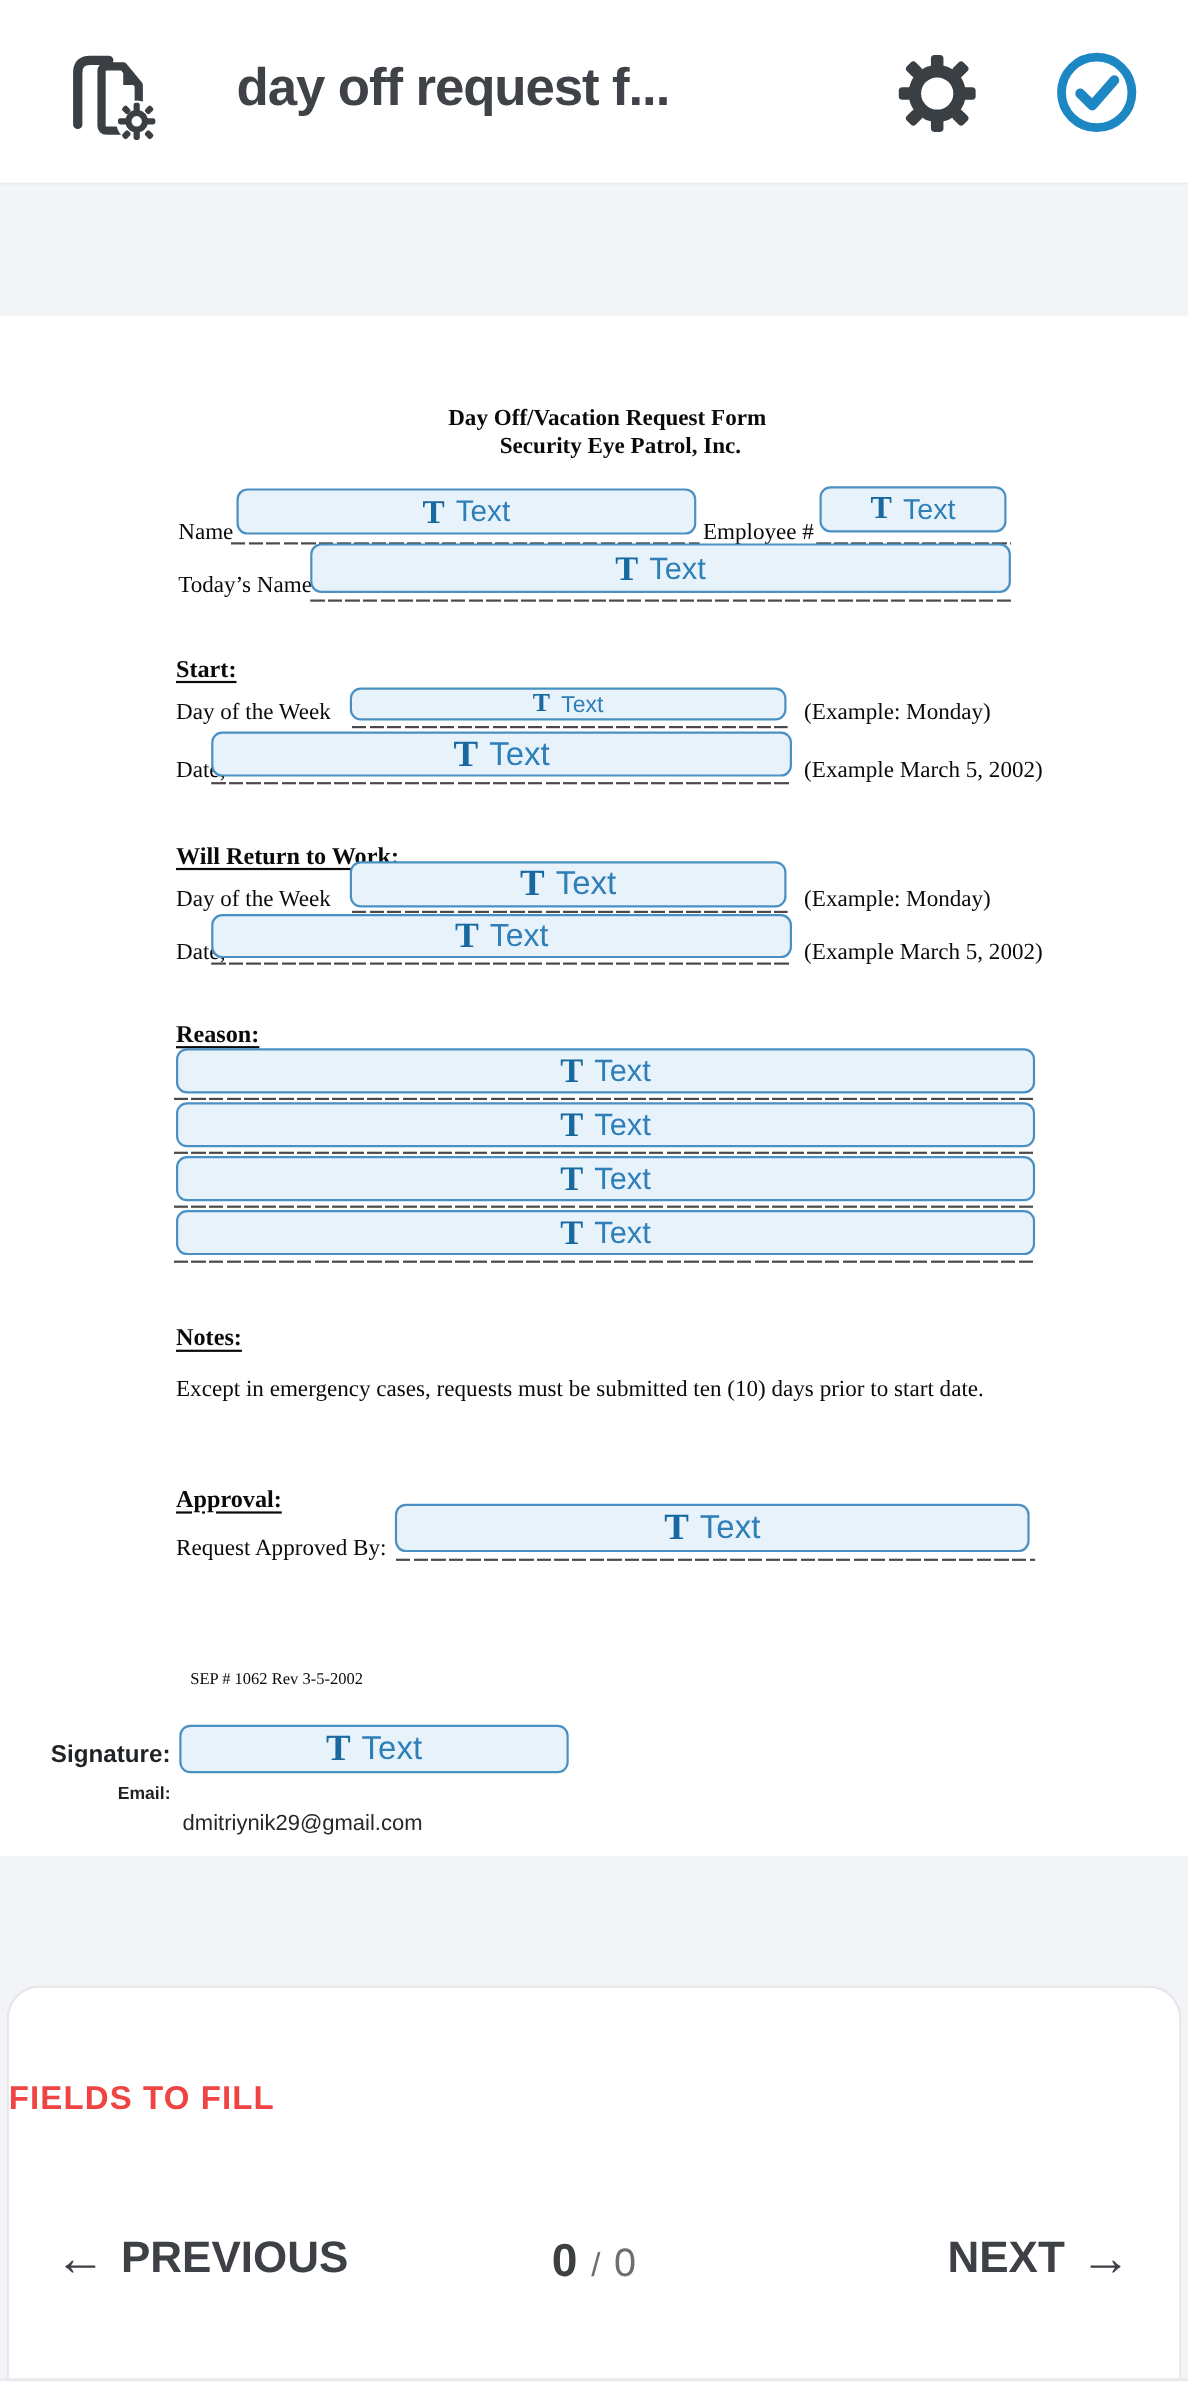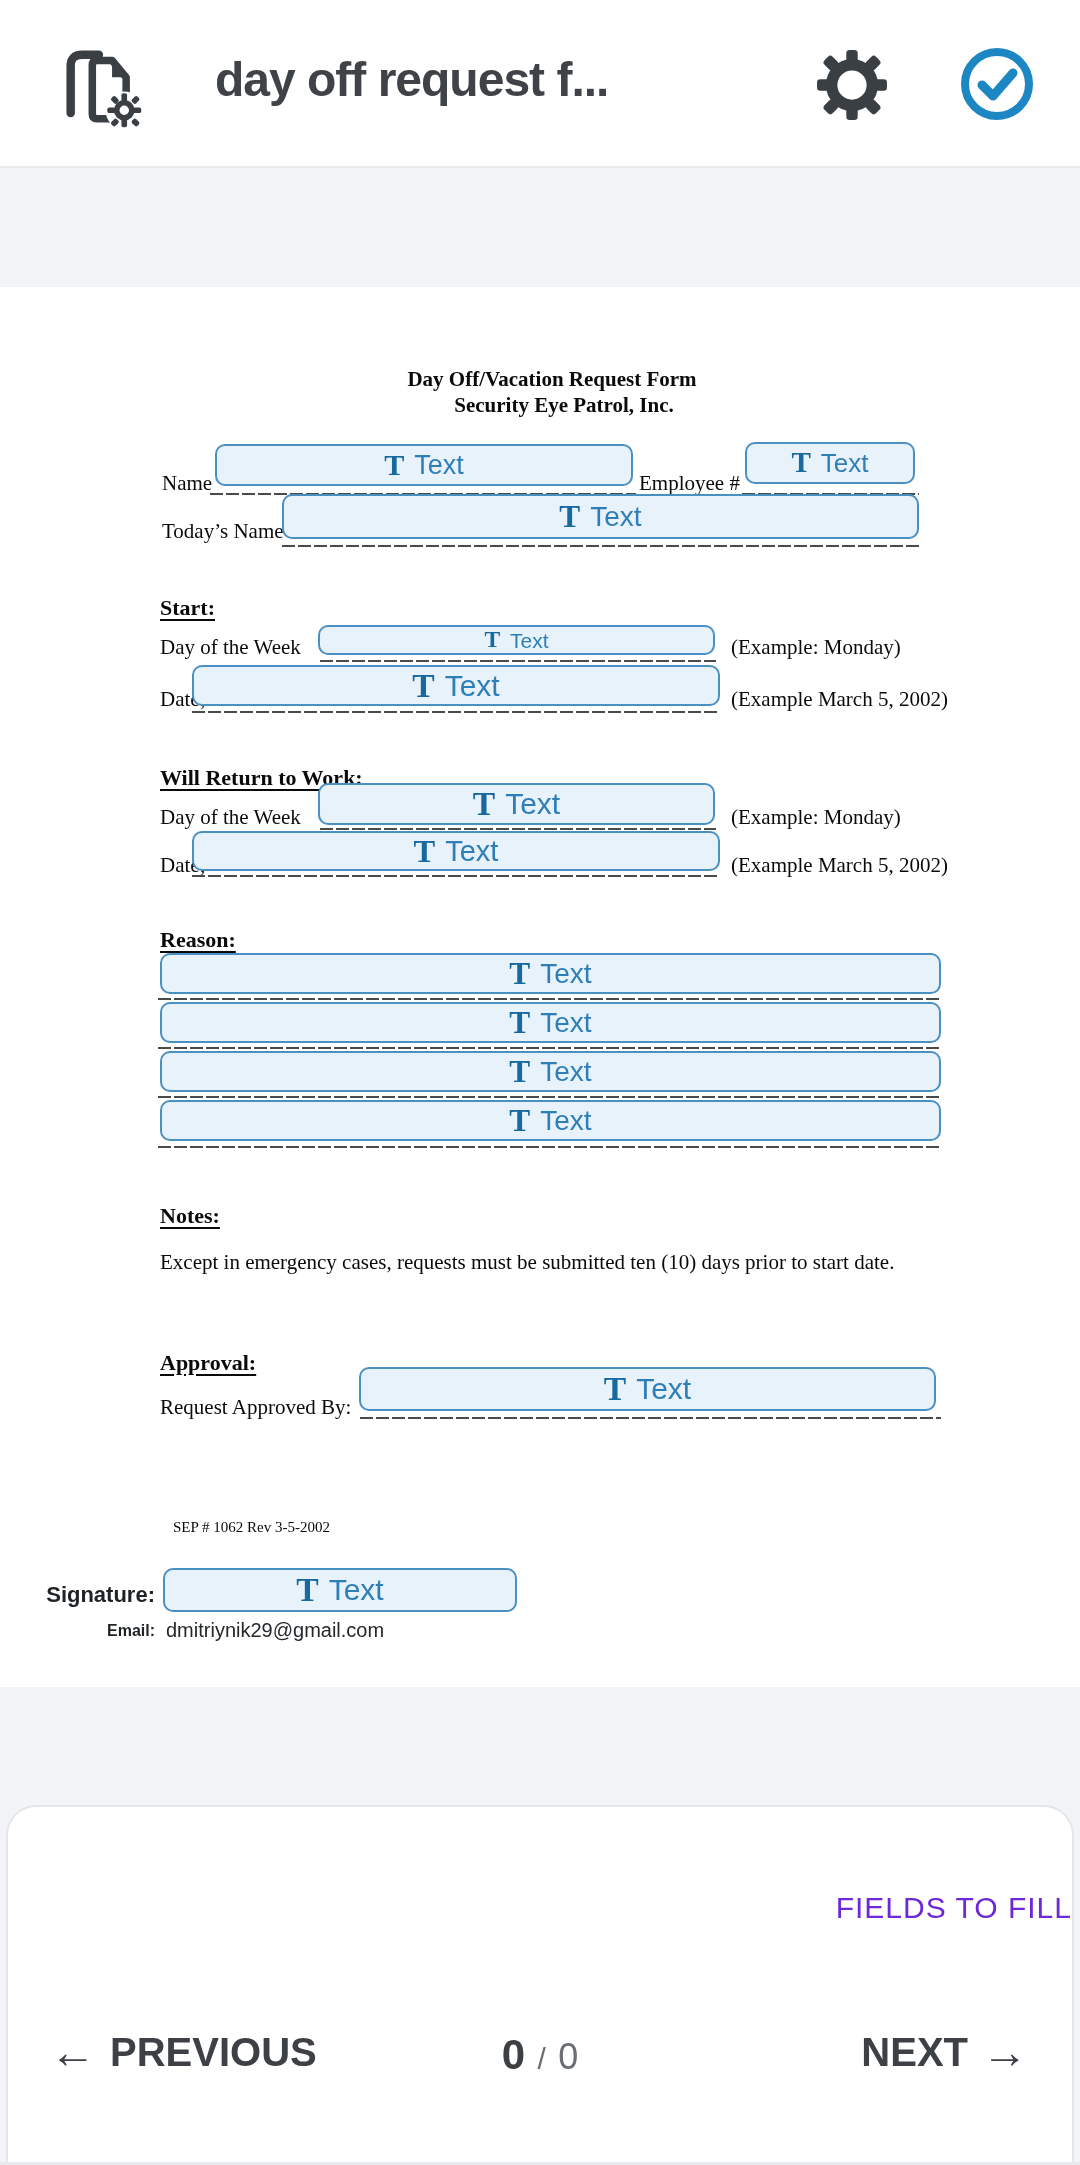"dmitriynik29@gmail.com" .emailval { margin-top: none -> 28px }
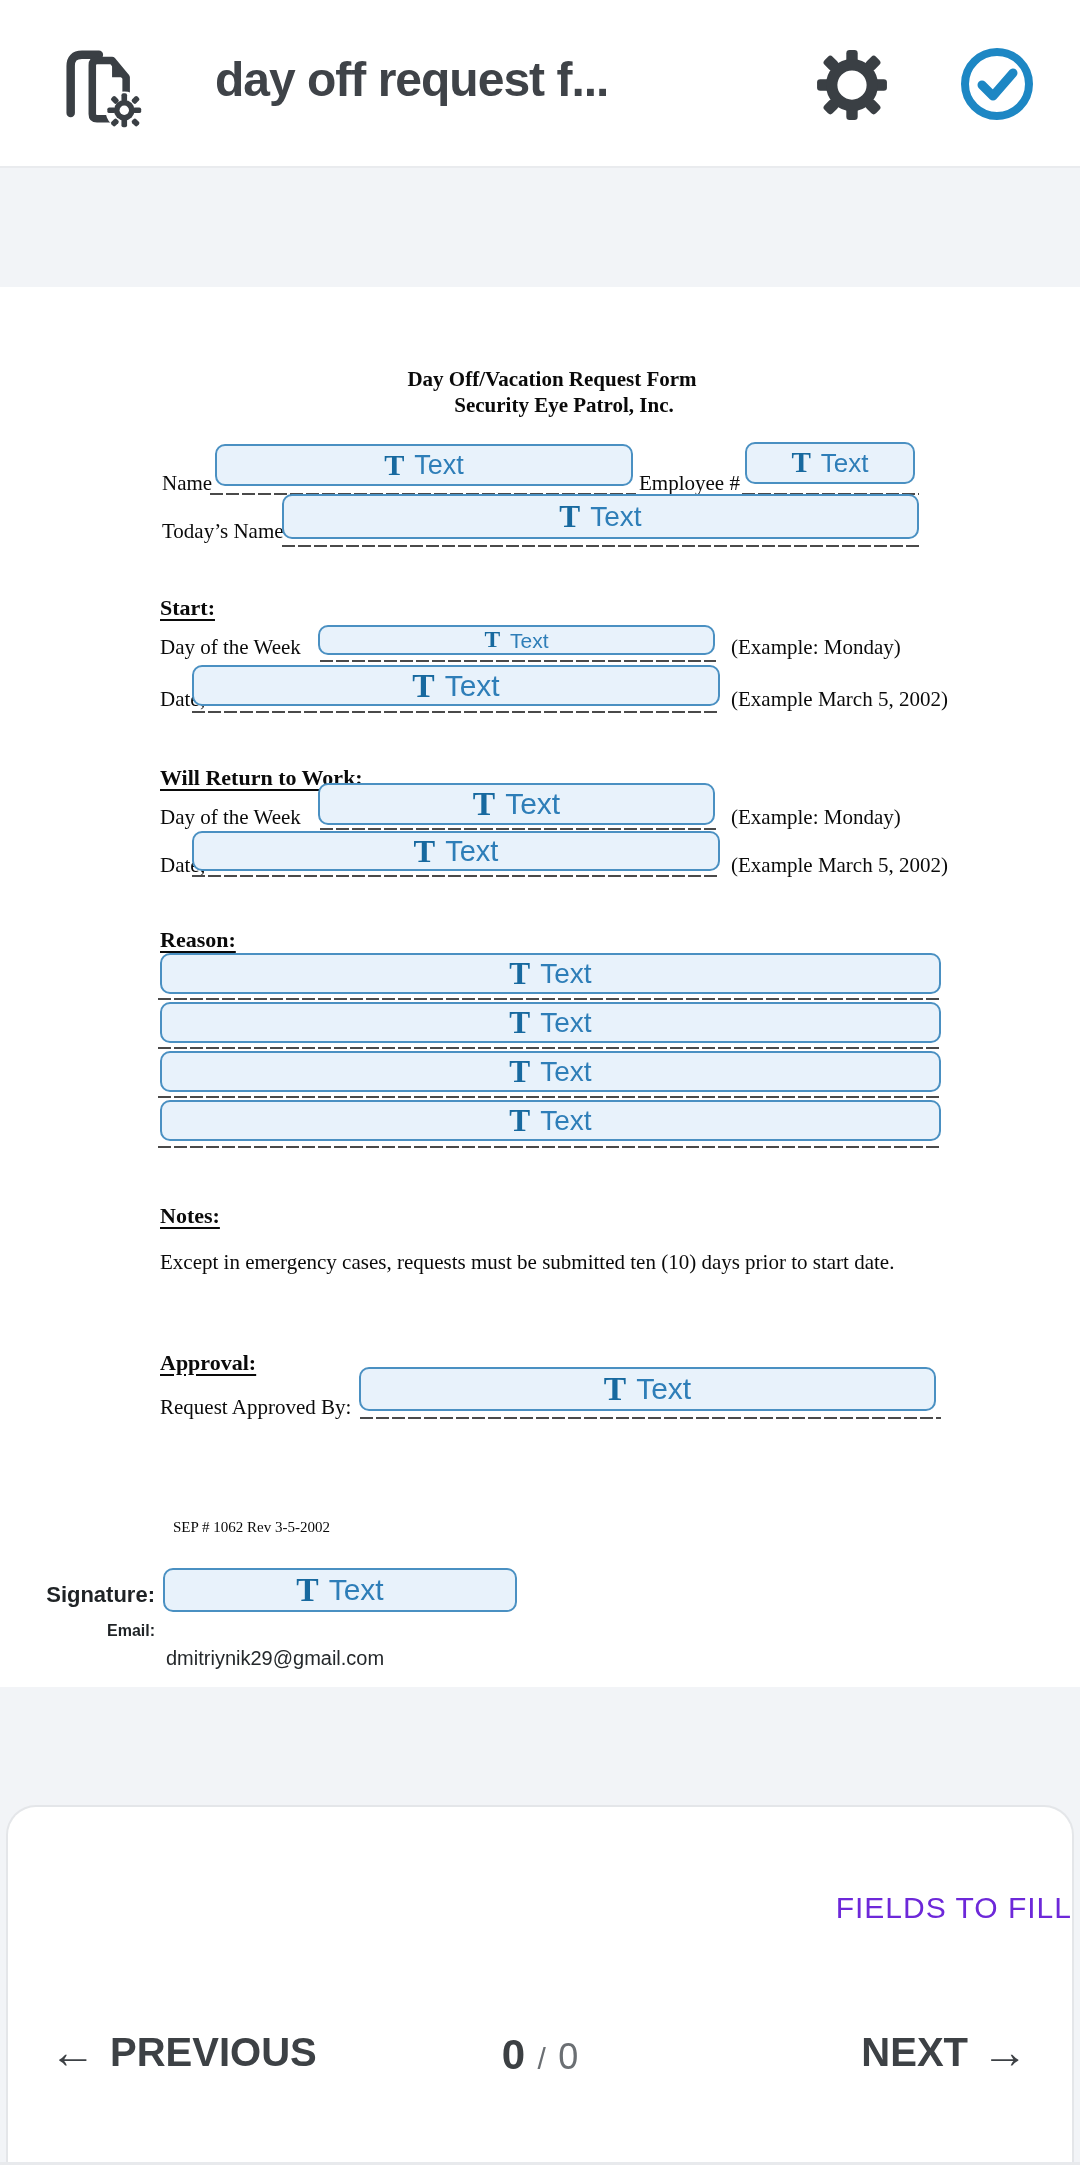"FIELDS TO FILL" .sheet-subtitle { color: #6d28d9 -> #ef4444; font-weight: 400 -> 700; text-align: right -> left }
